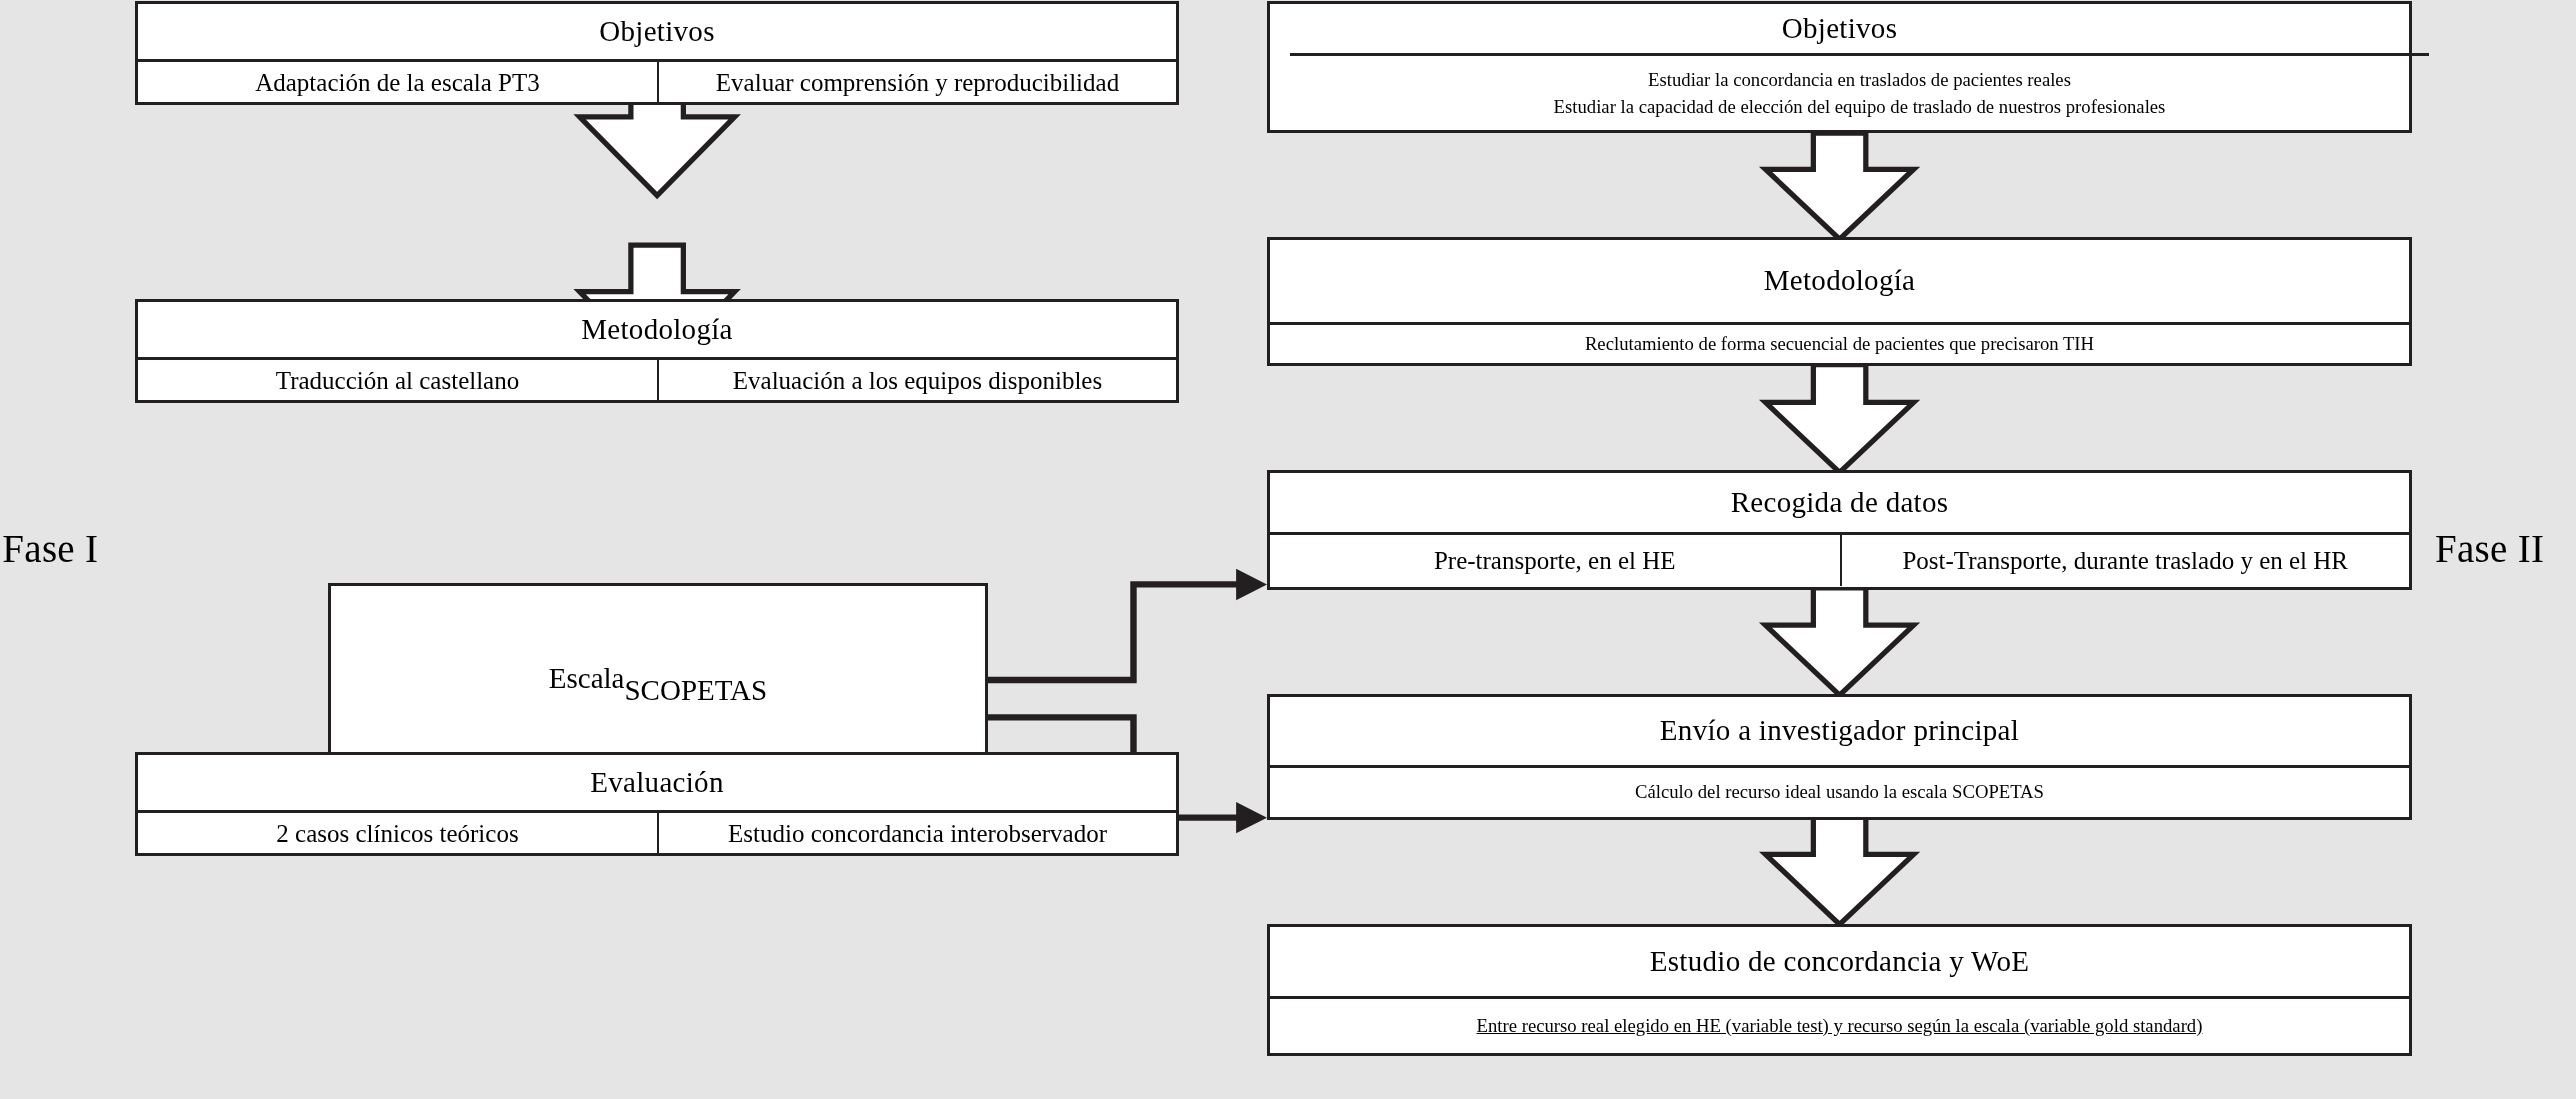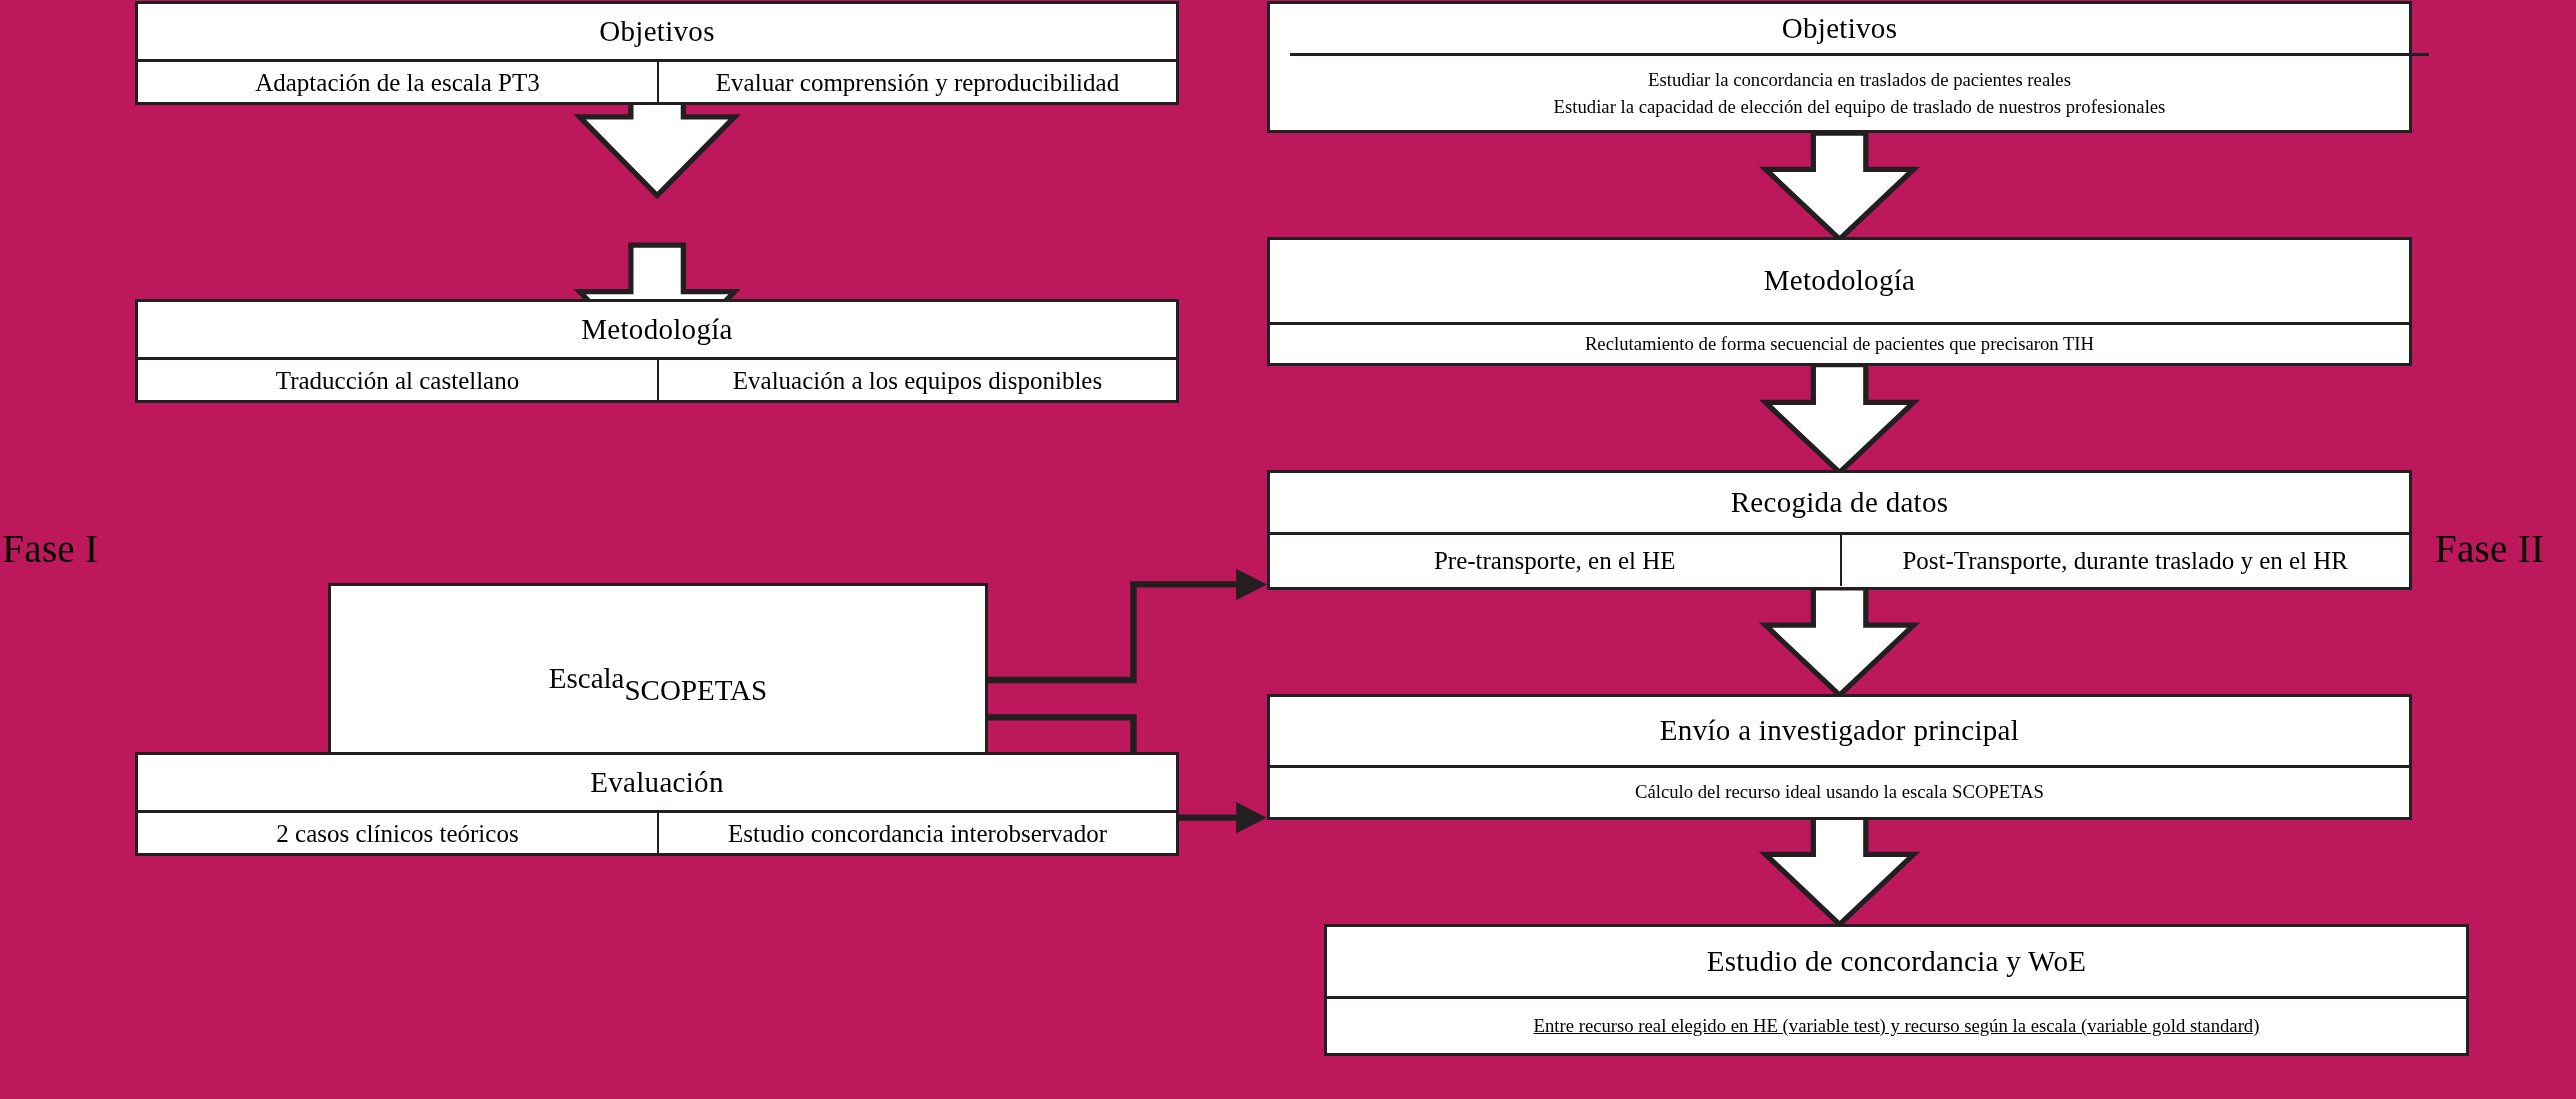"Objetivos" #canvas { background: #be185d -> #e5e5e5 }
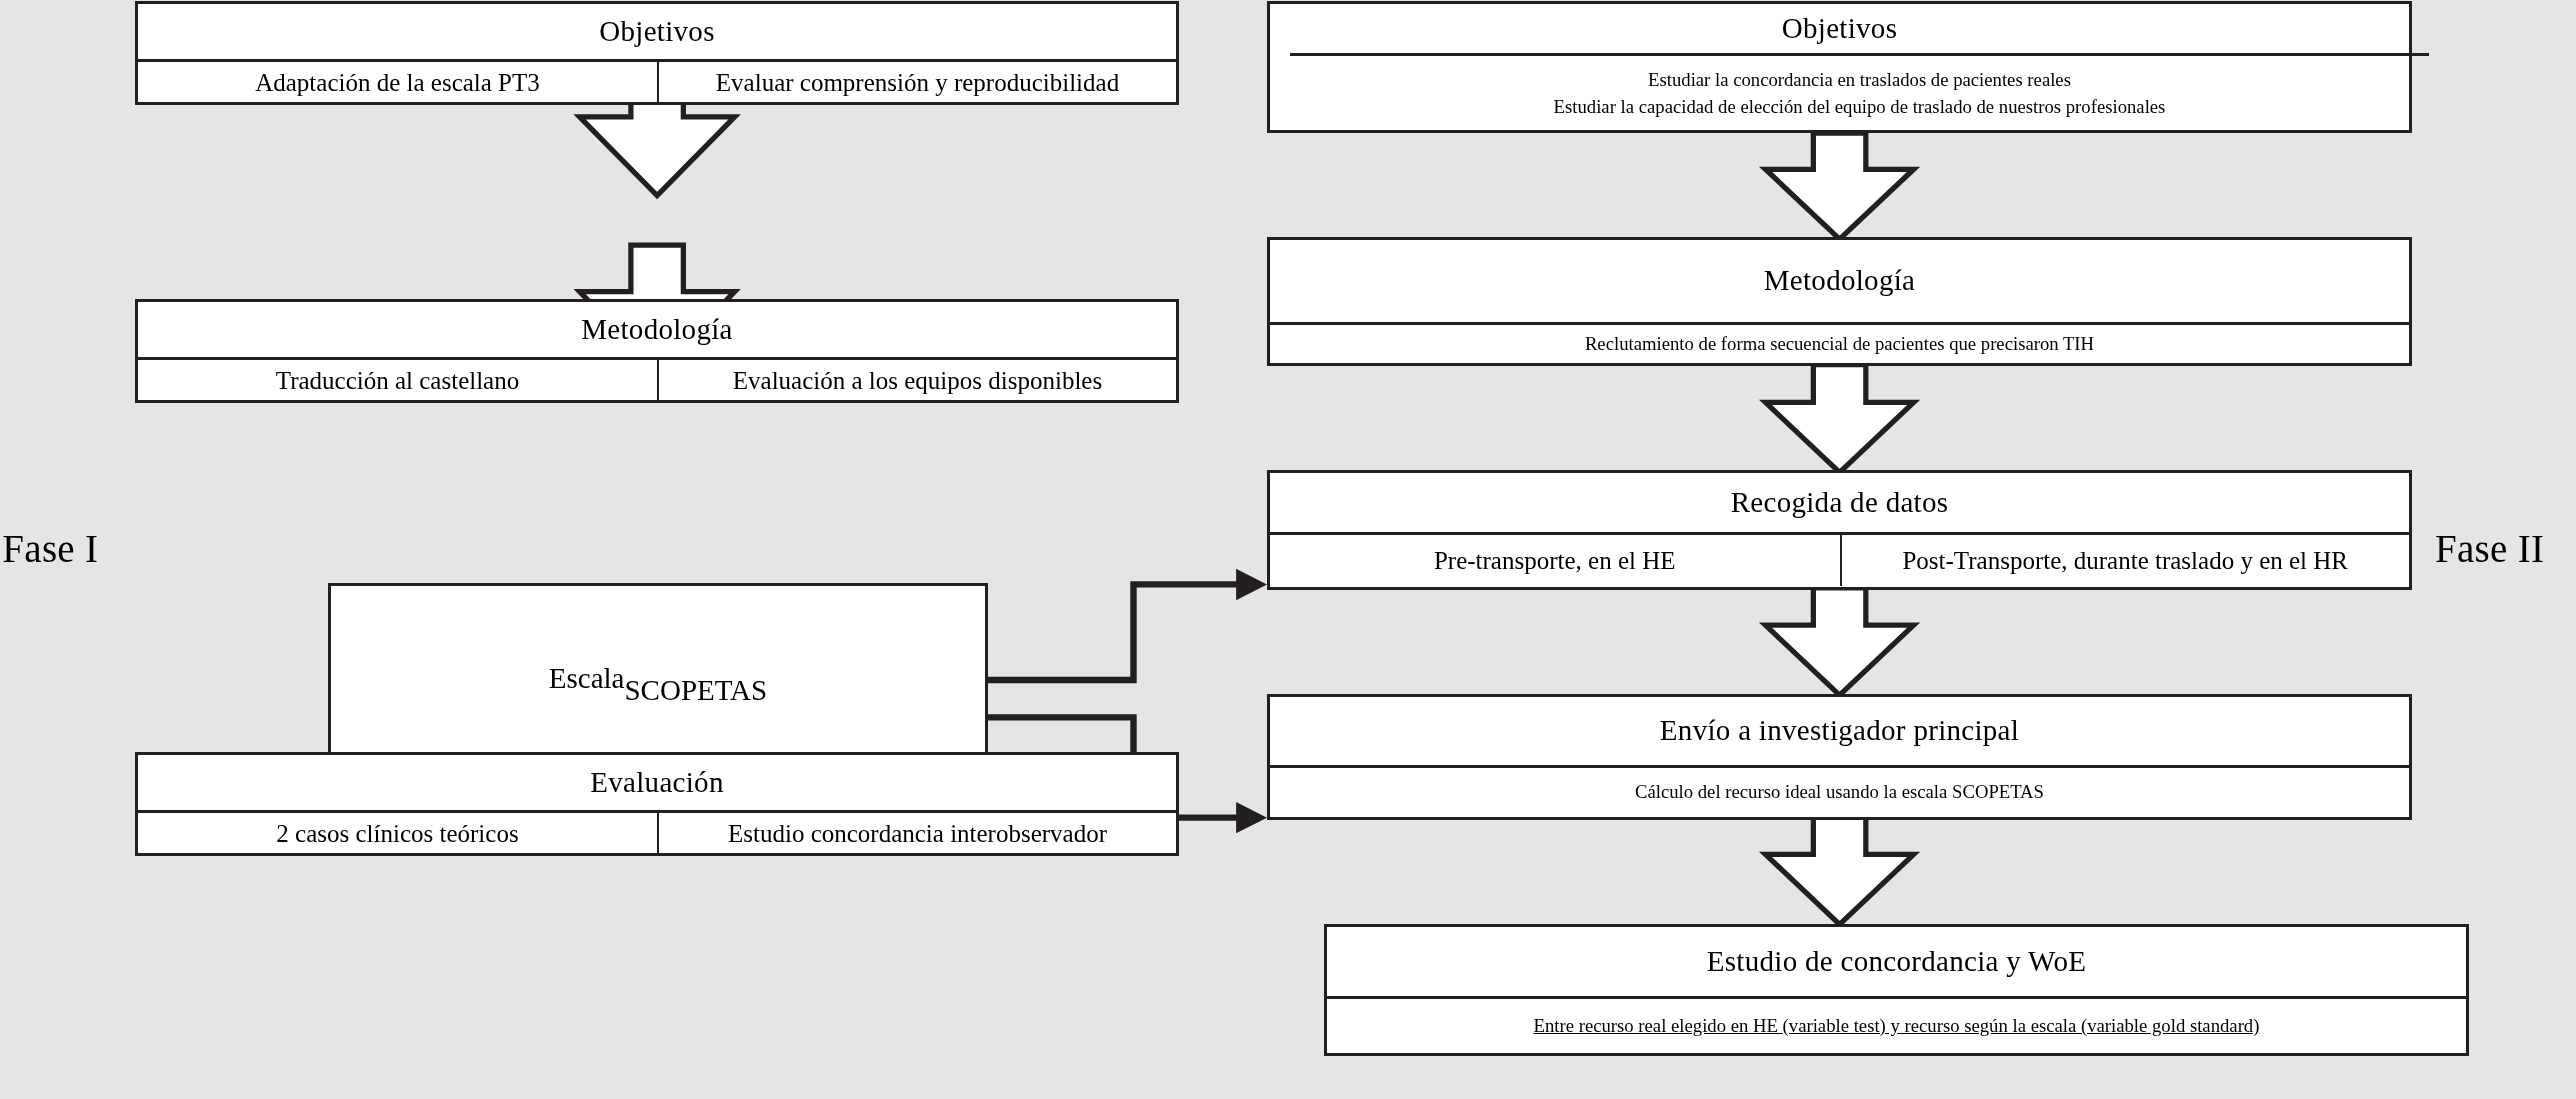"Estudio de concordancia y WoE" div.box { left: 1324px -> 1267px }
